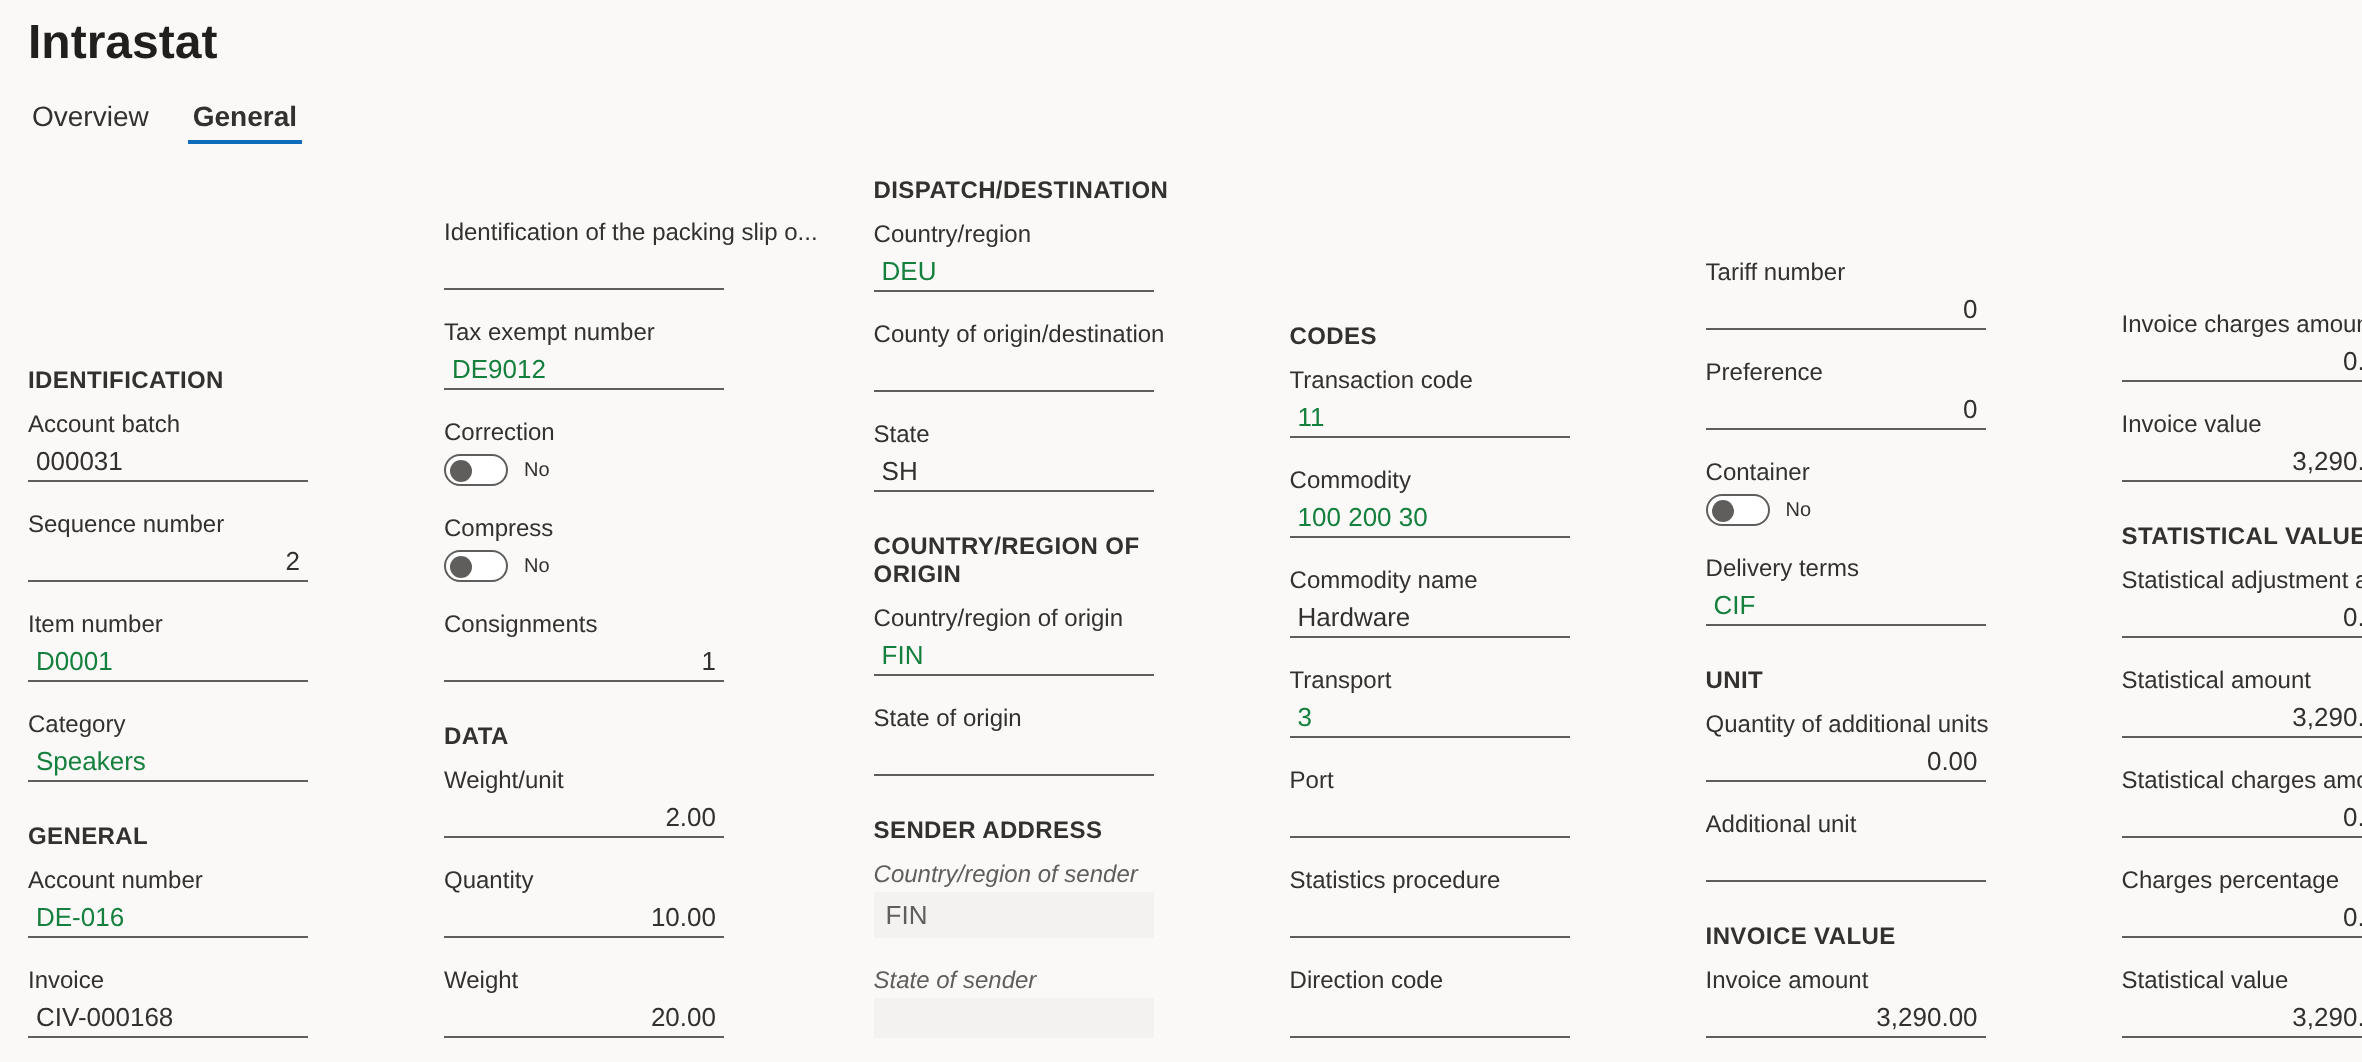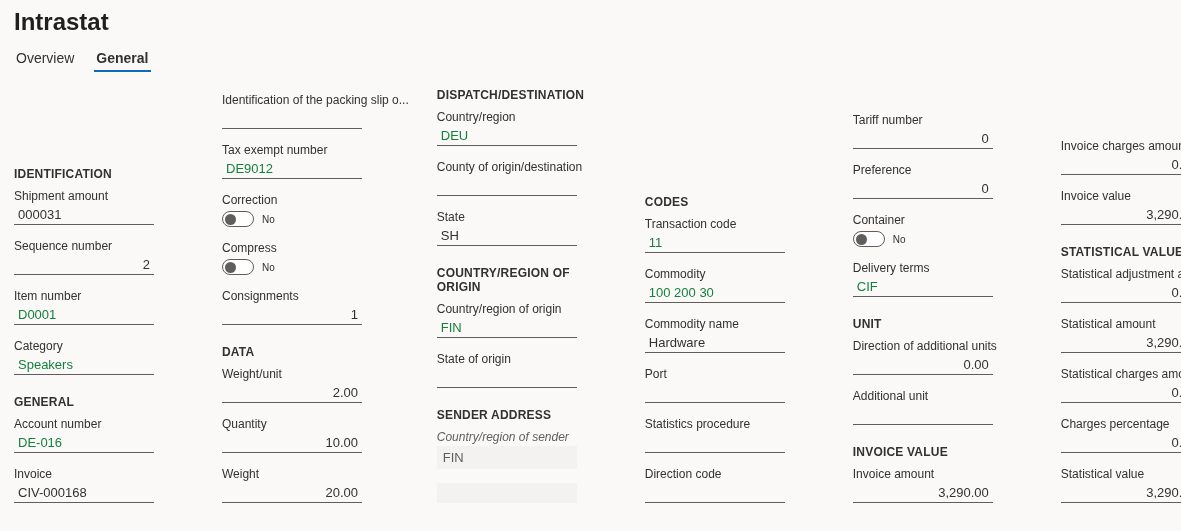"Shipment amount" div.field-label { text: Shipment amount -> Account batch }
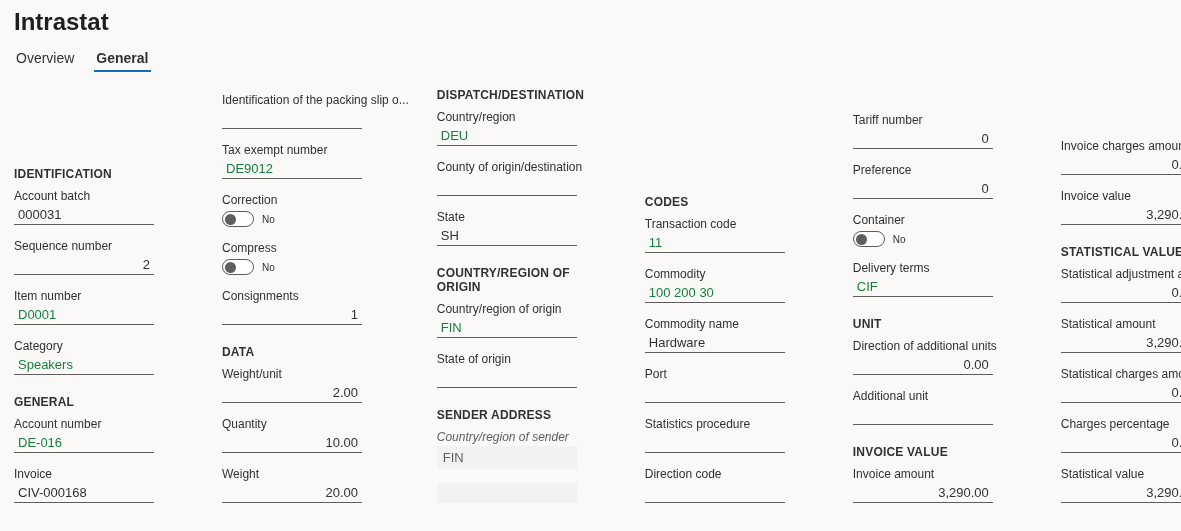"Transport" div.field { html: none -> <div> <div>Transport</div> <div>3</div> </div> }
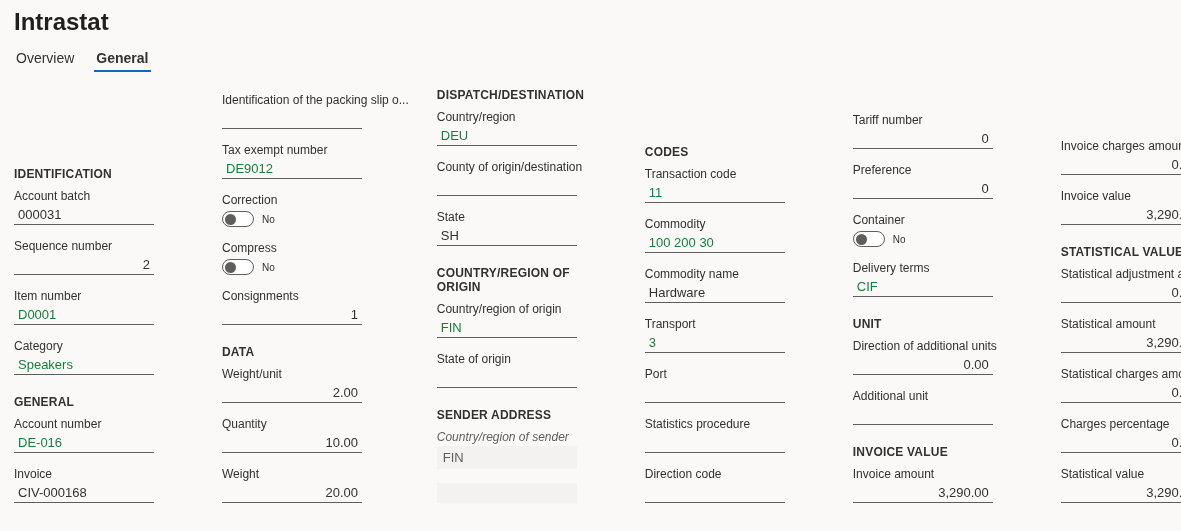"Direction of additional units" div.field-label { text: Direction -> Quantity }
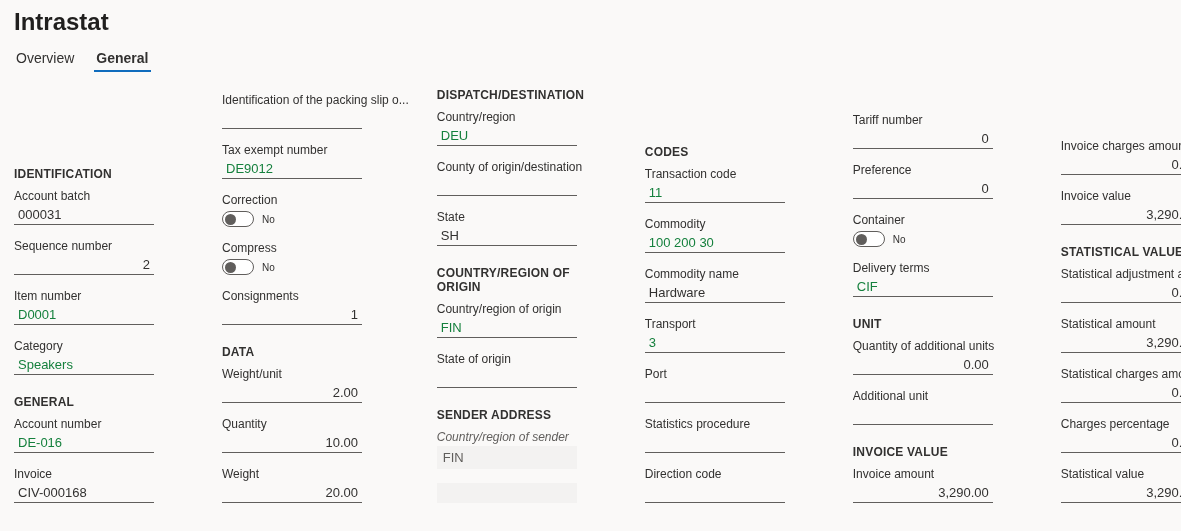"State of sender" div.field-label { html: none -> <div>State of sender</div> }
